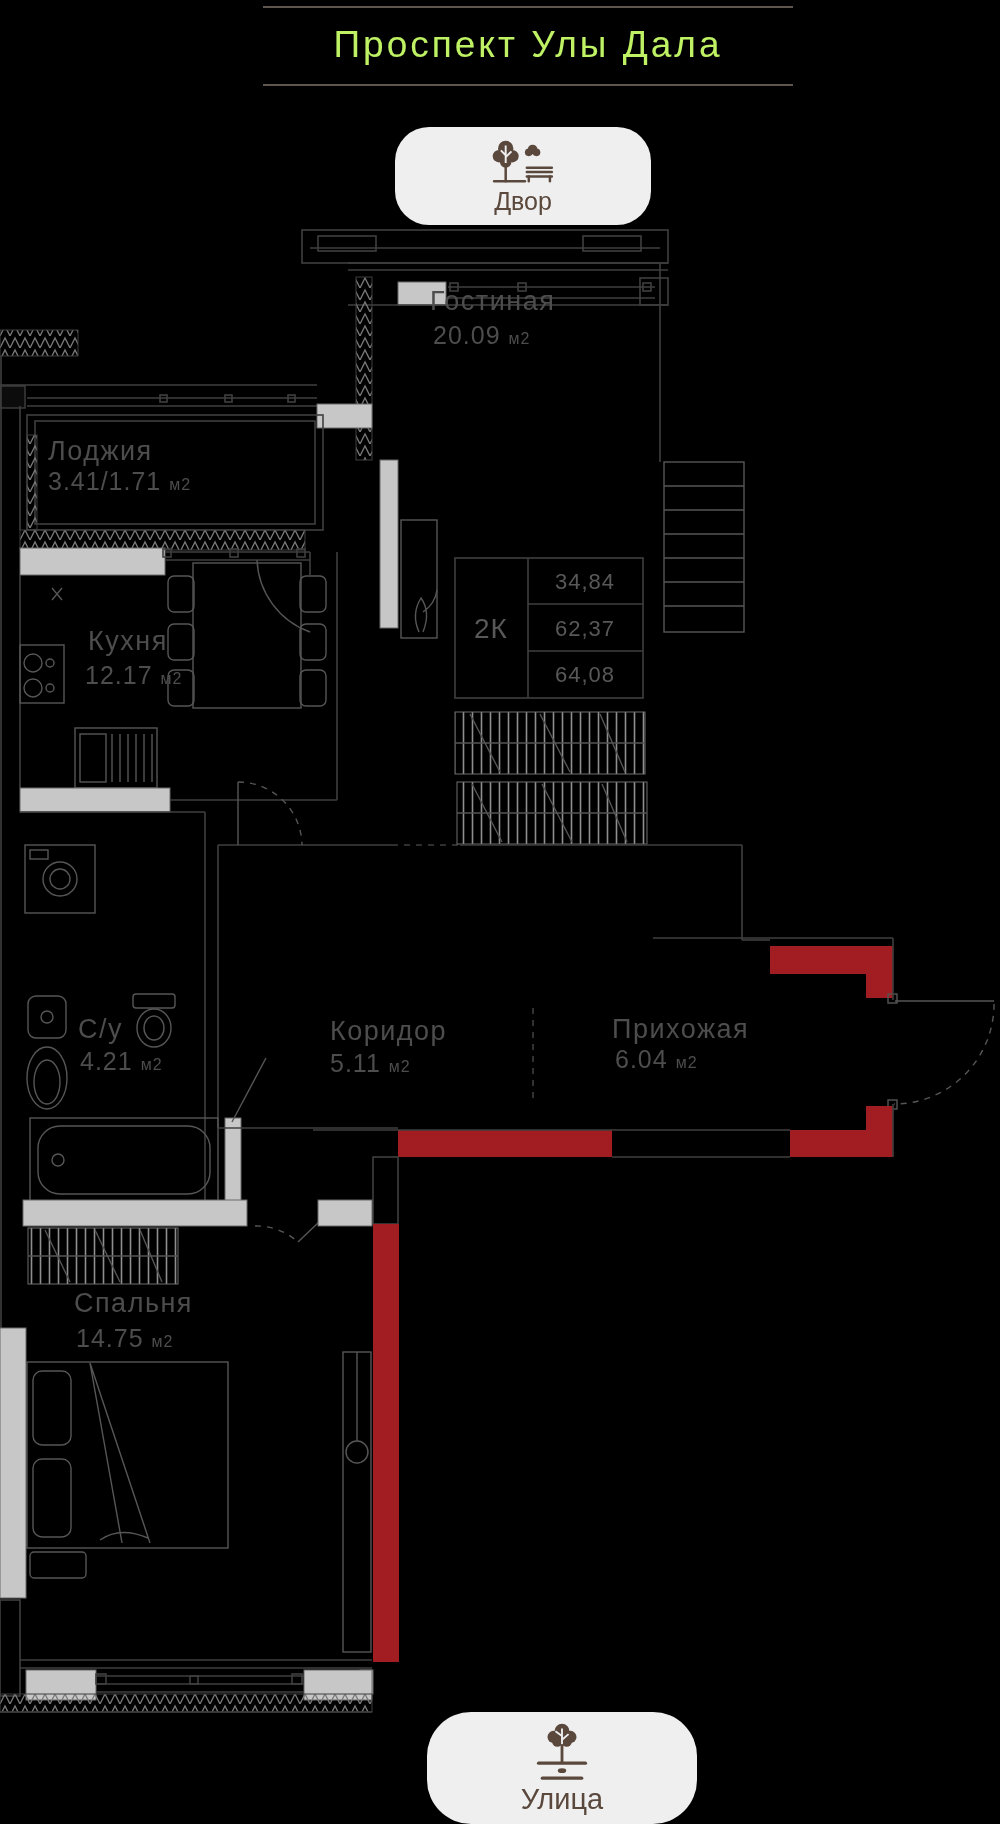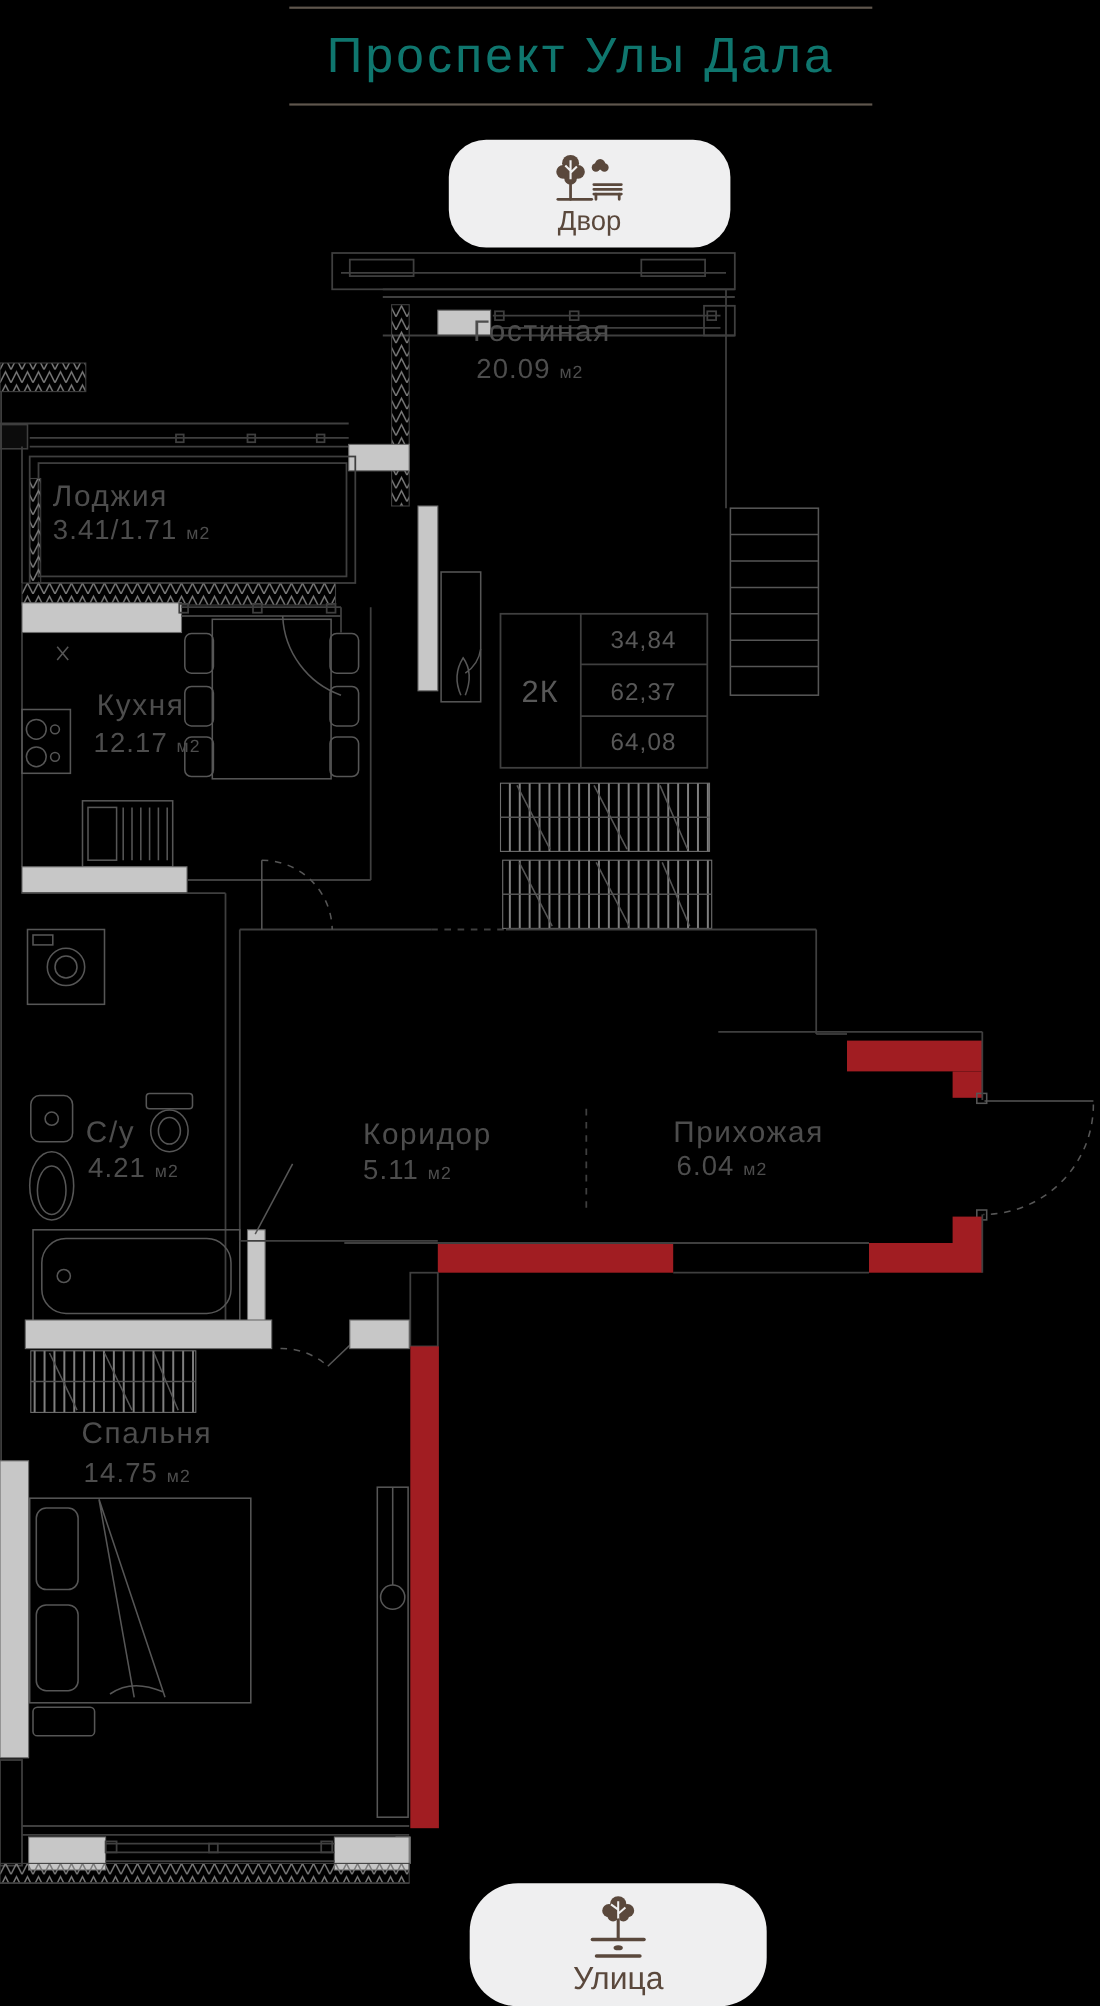"Проспект Улы Дала" .hdr h1 { color: #0f766e -> #bef264; font-size: 45px -> 37px }
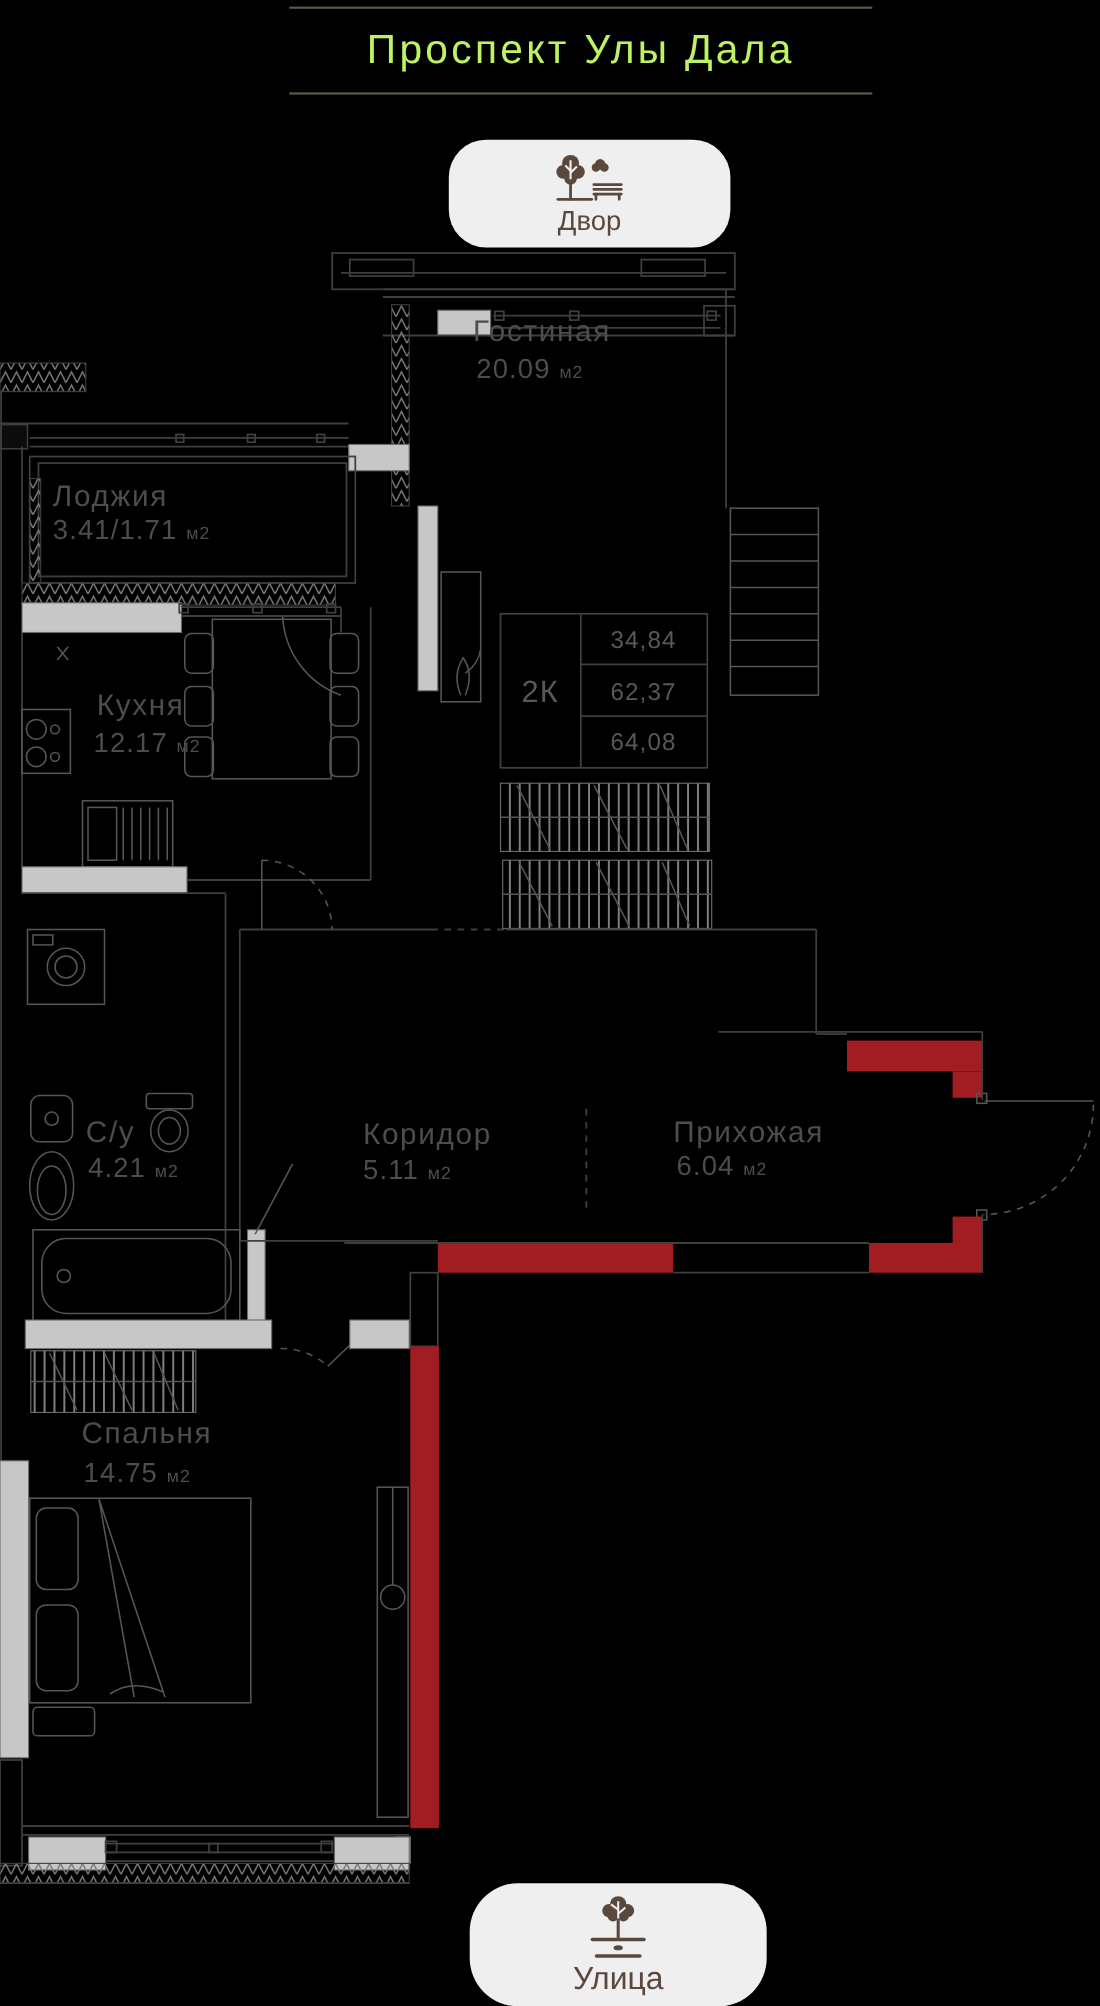"Двор" .badge-top { left: 408px -> 395px }
